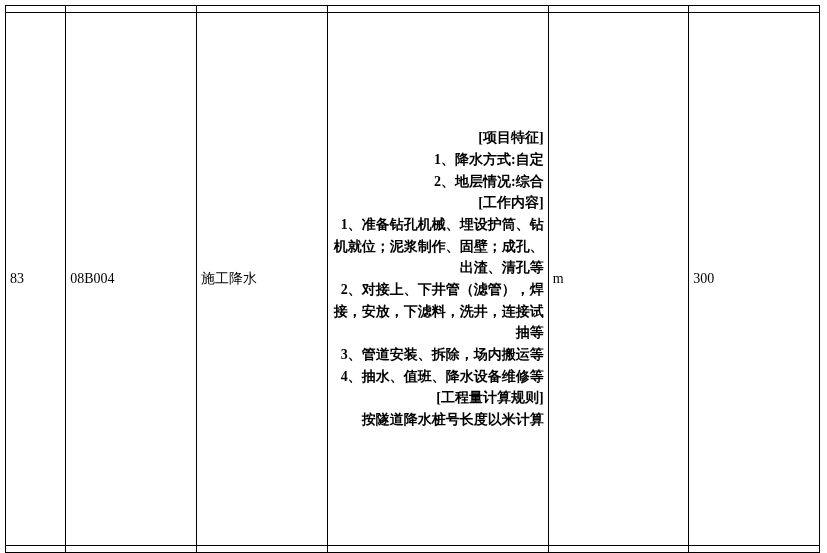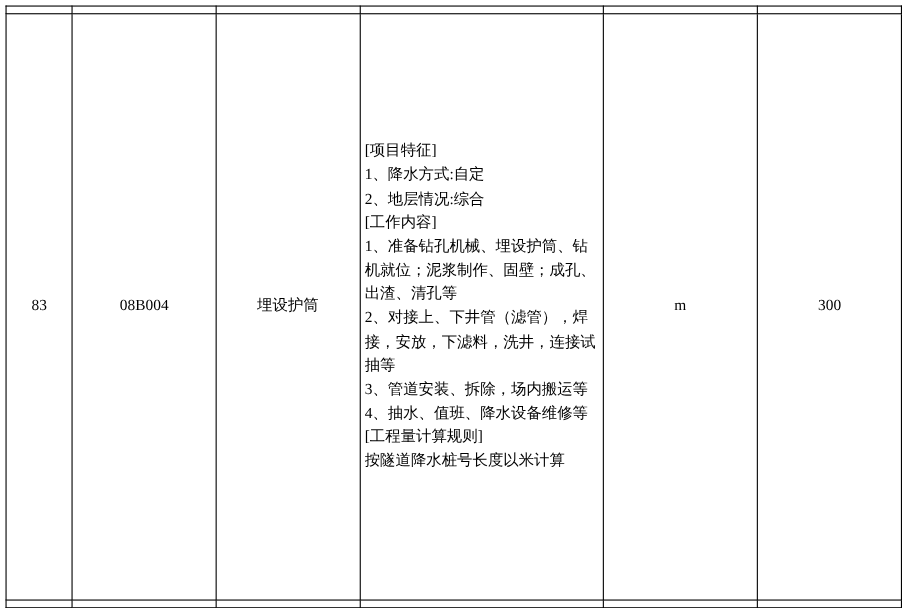"[项目特征]" td.desc { font-weight: none -> bold; text-align: left -> right }
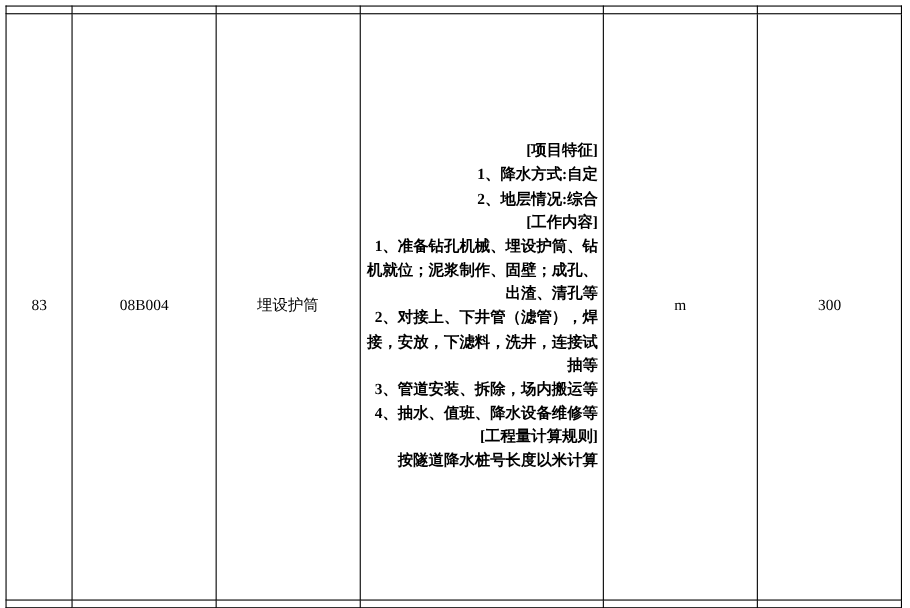"83" td { text-align: center -> left }
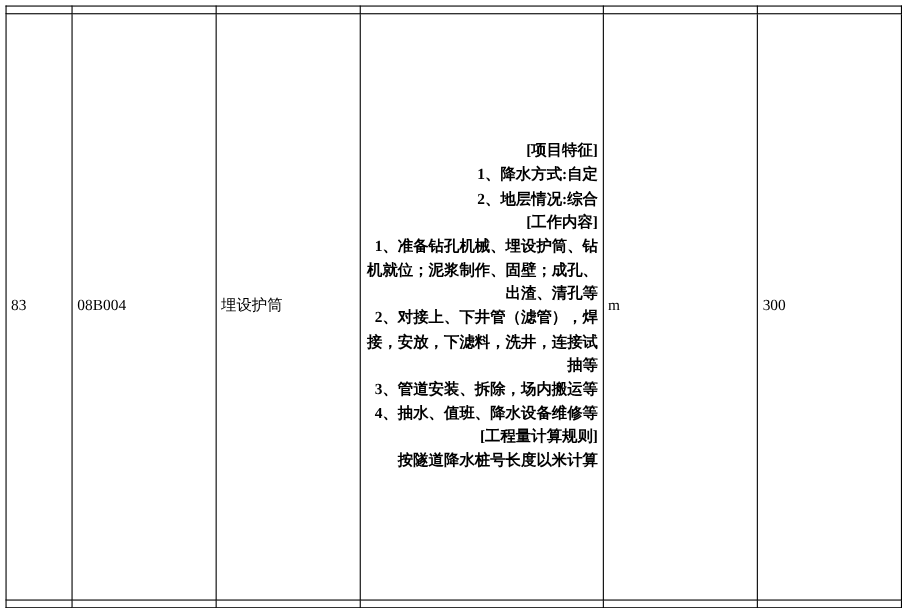"埋设护筒" td { text: 埋设护筒 -> 施工降水 }
